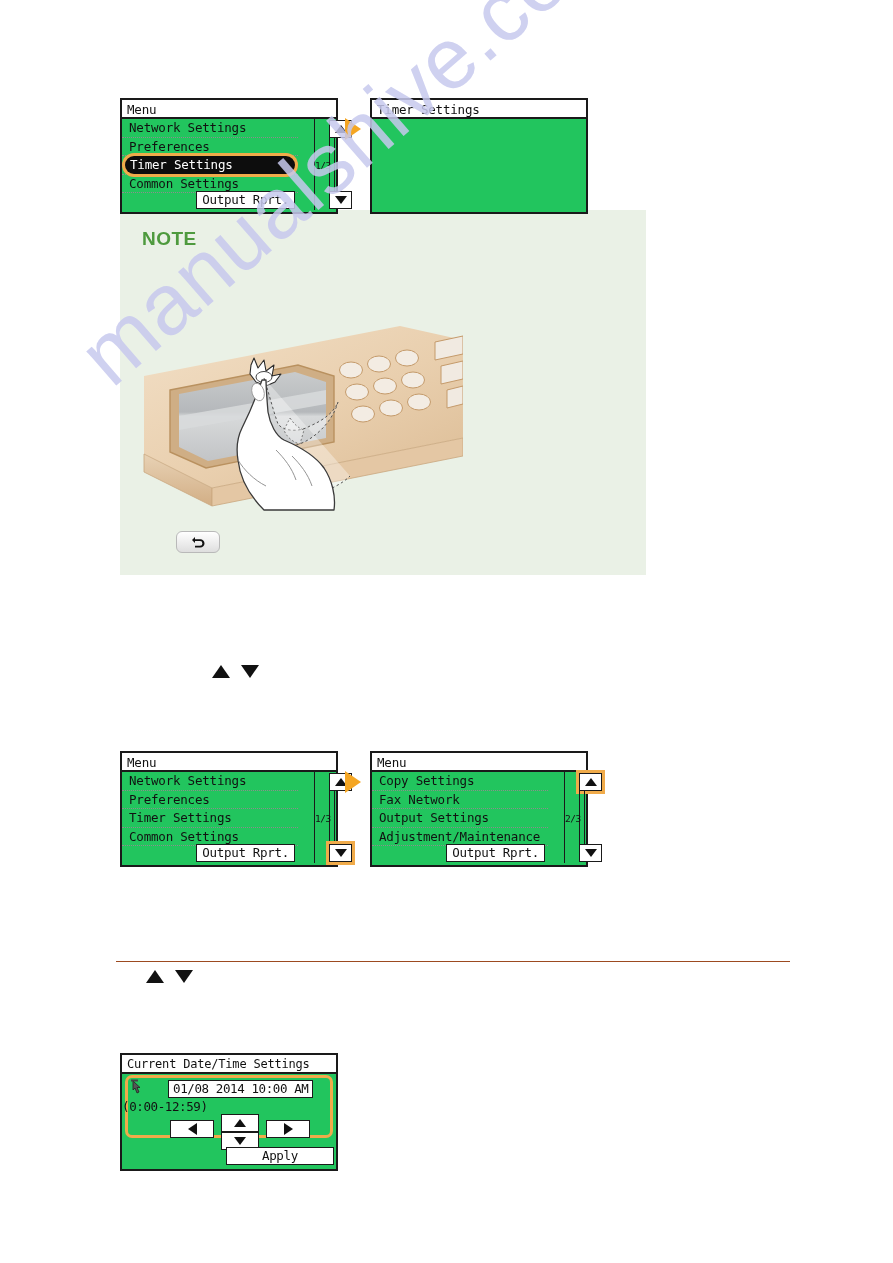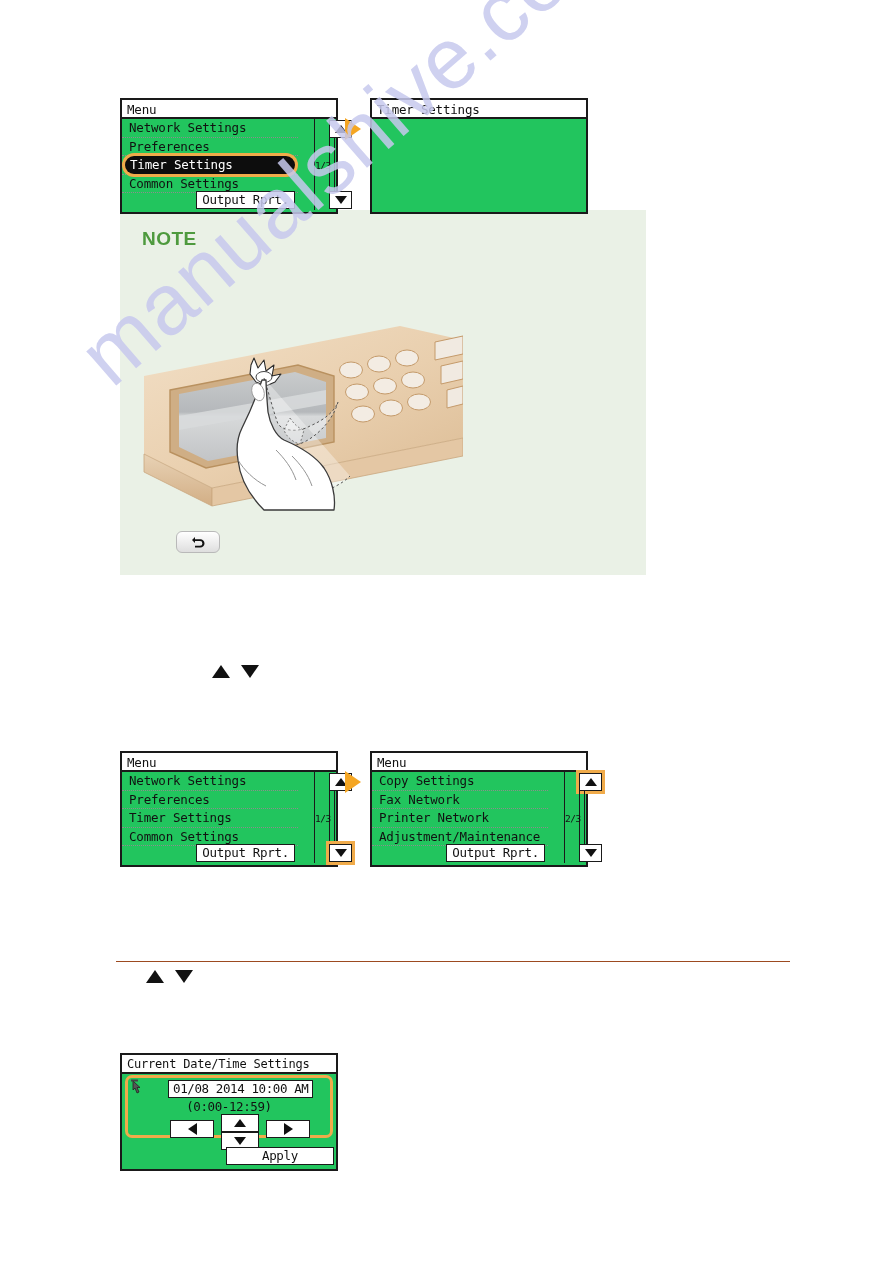"Printer Network" div.menu-row { text: Printer Network -> Output Settings }
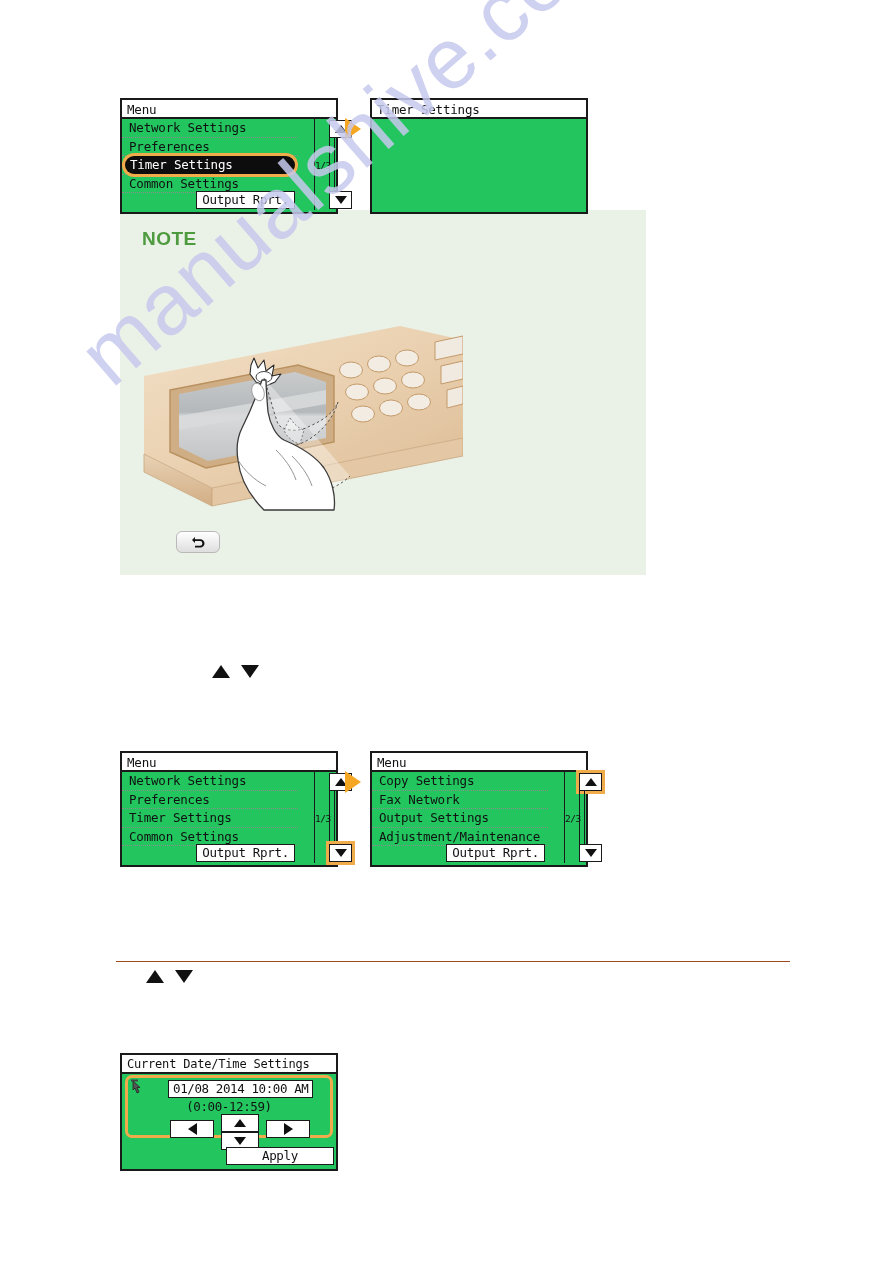"(0:00-12:59)" .dt-range { text-align: center -> left }
